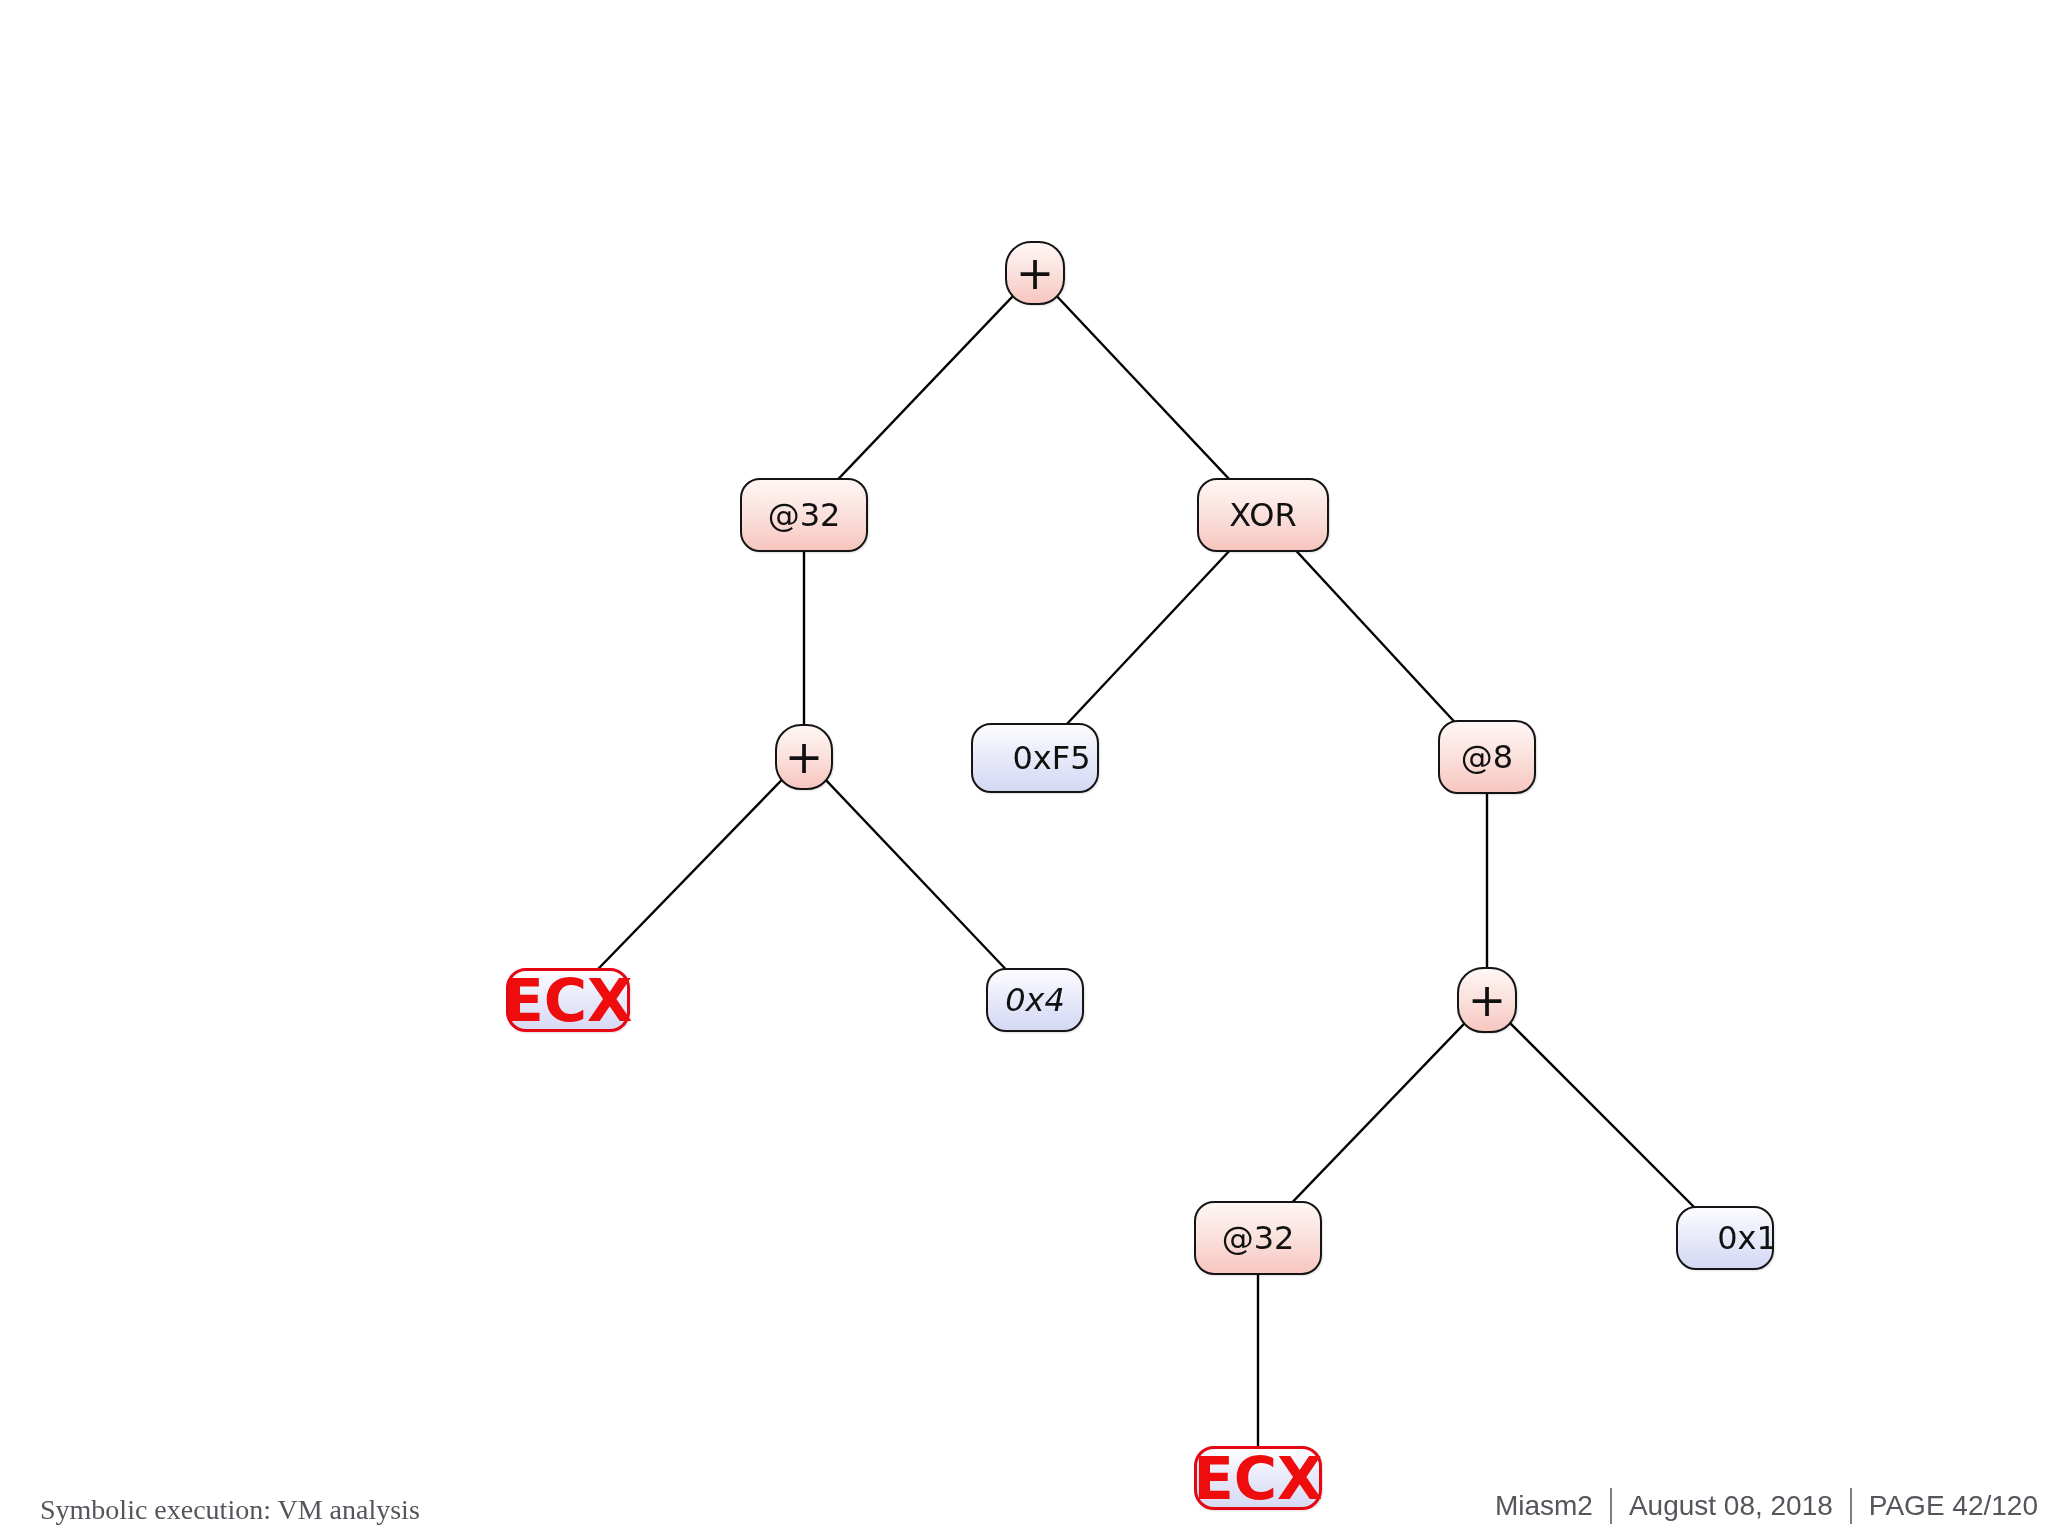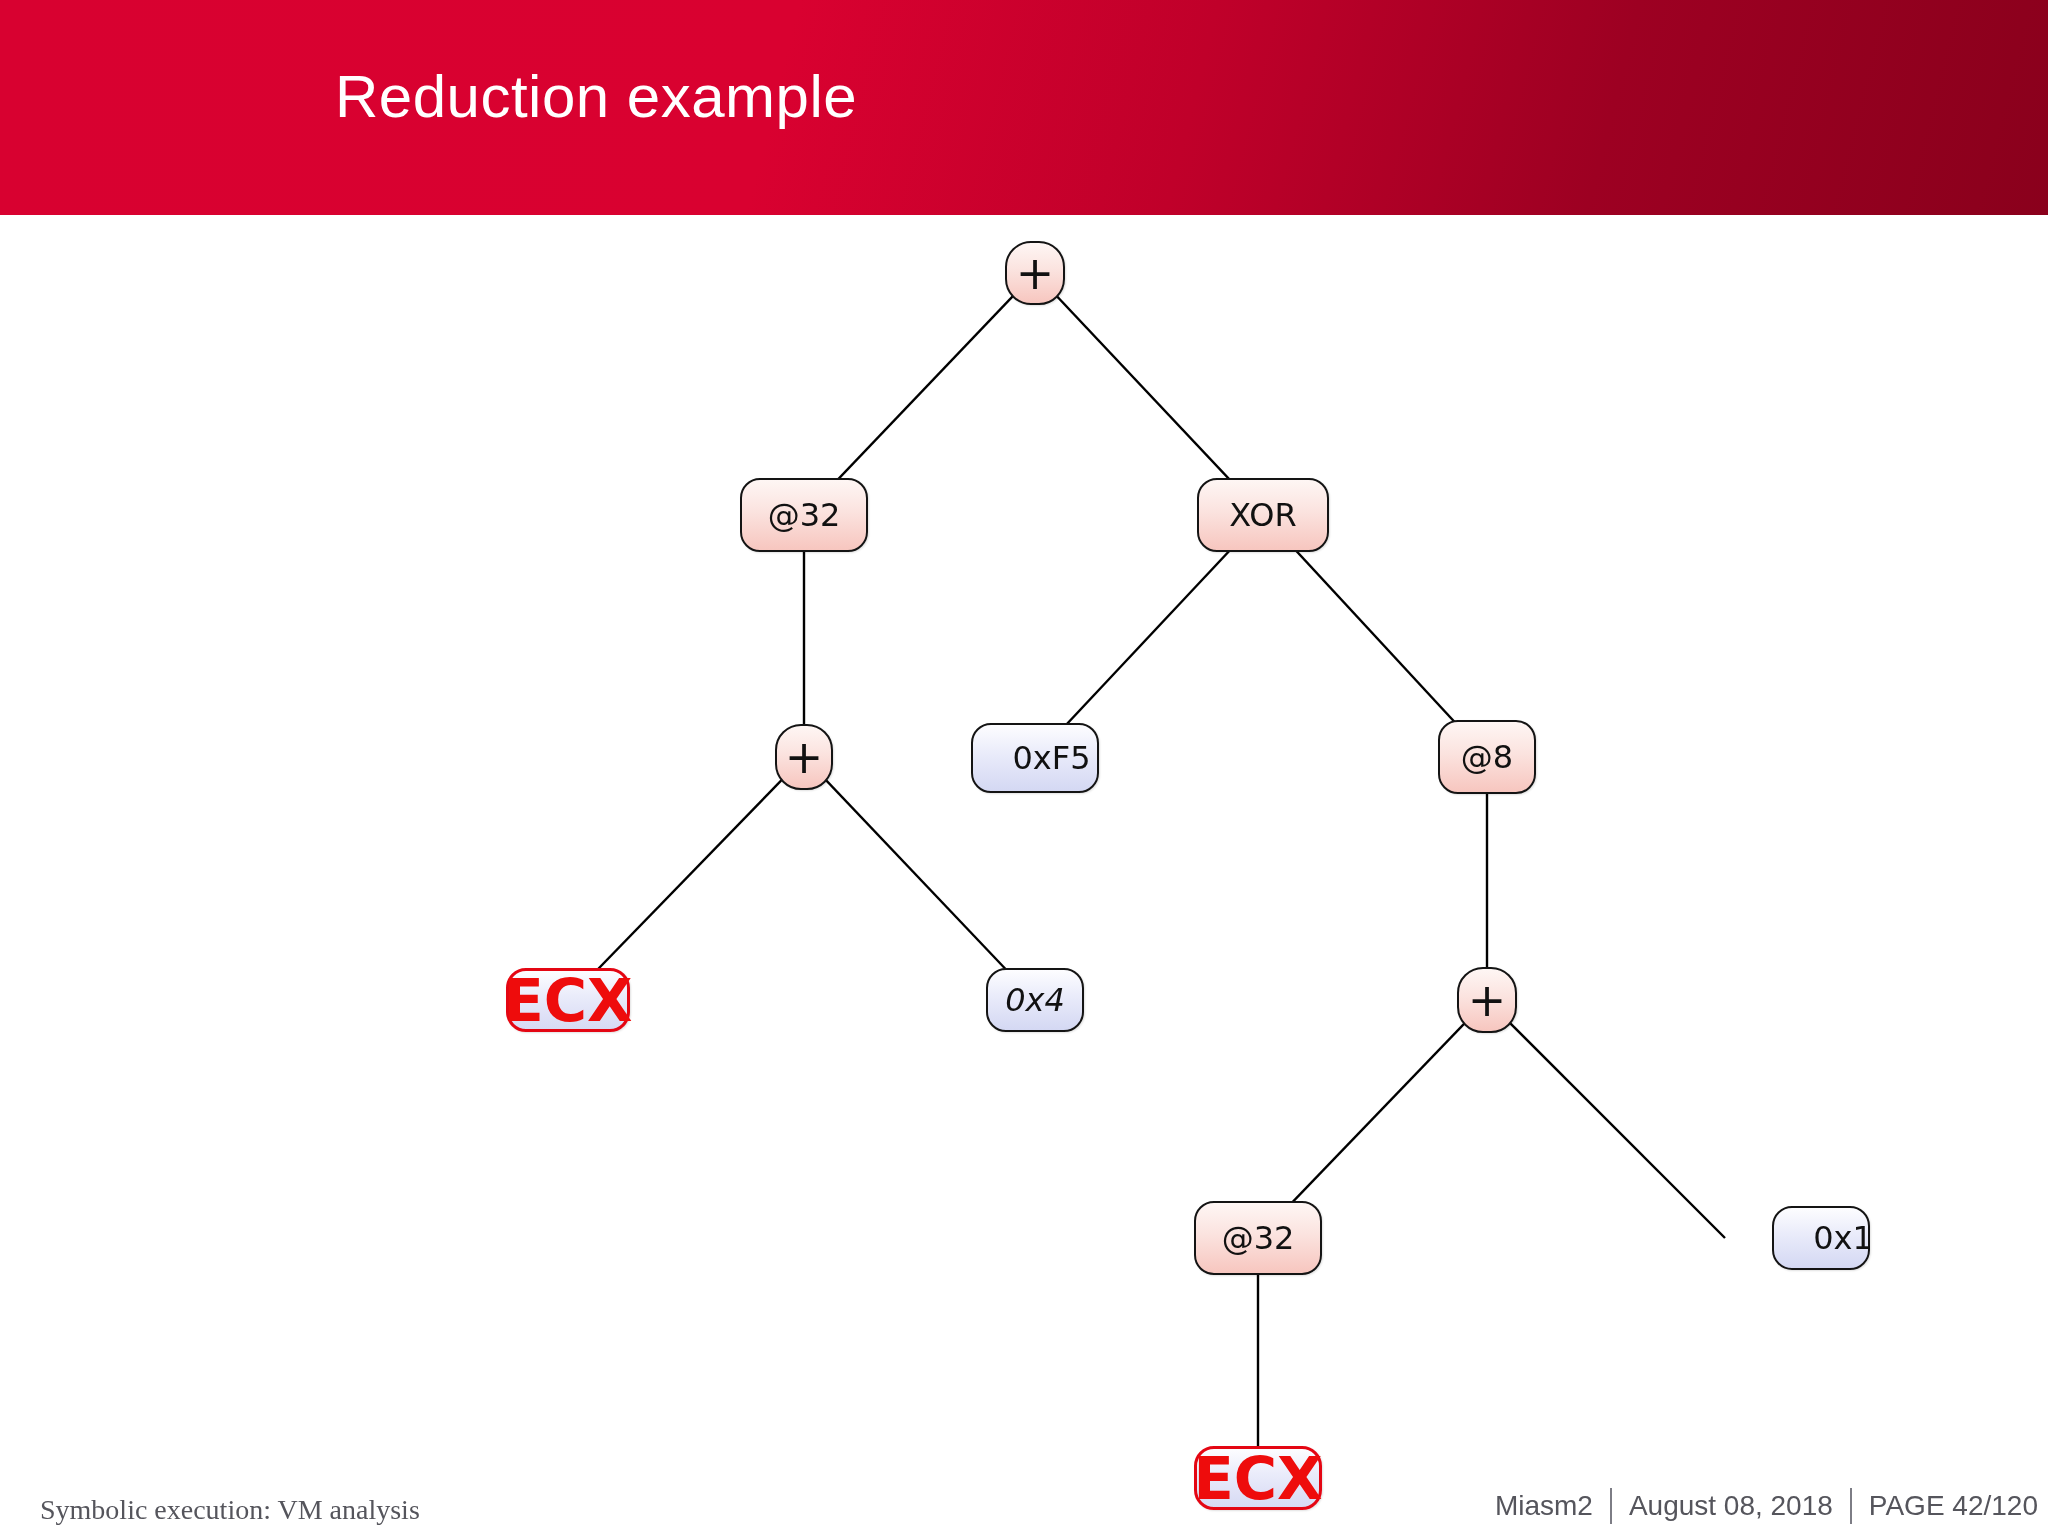"Reduction example" header.banner { html: <header> <h1>Reduction example</h1> </header> -> none }
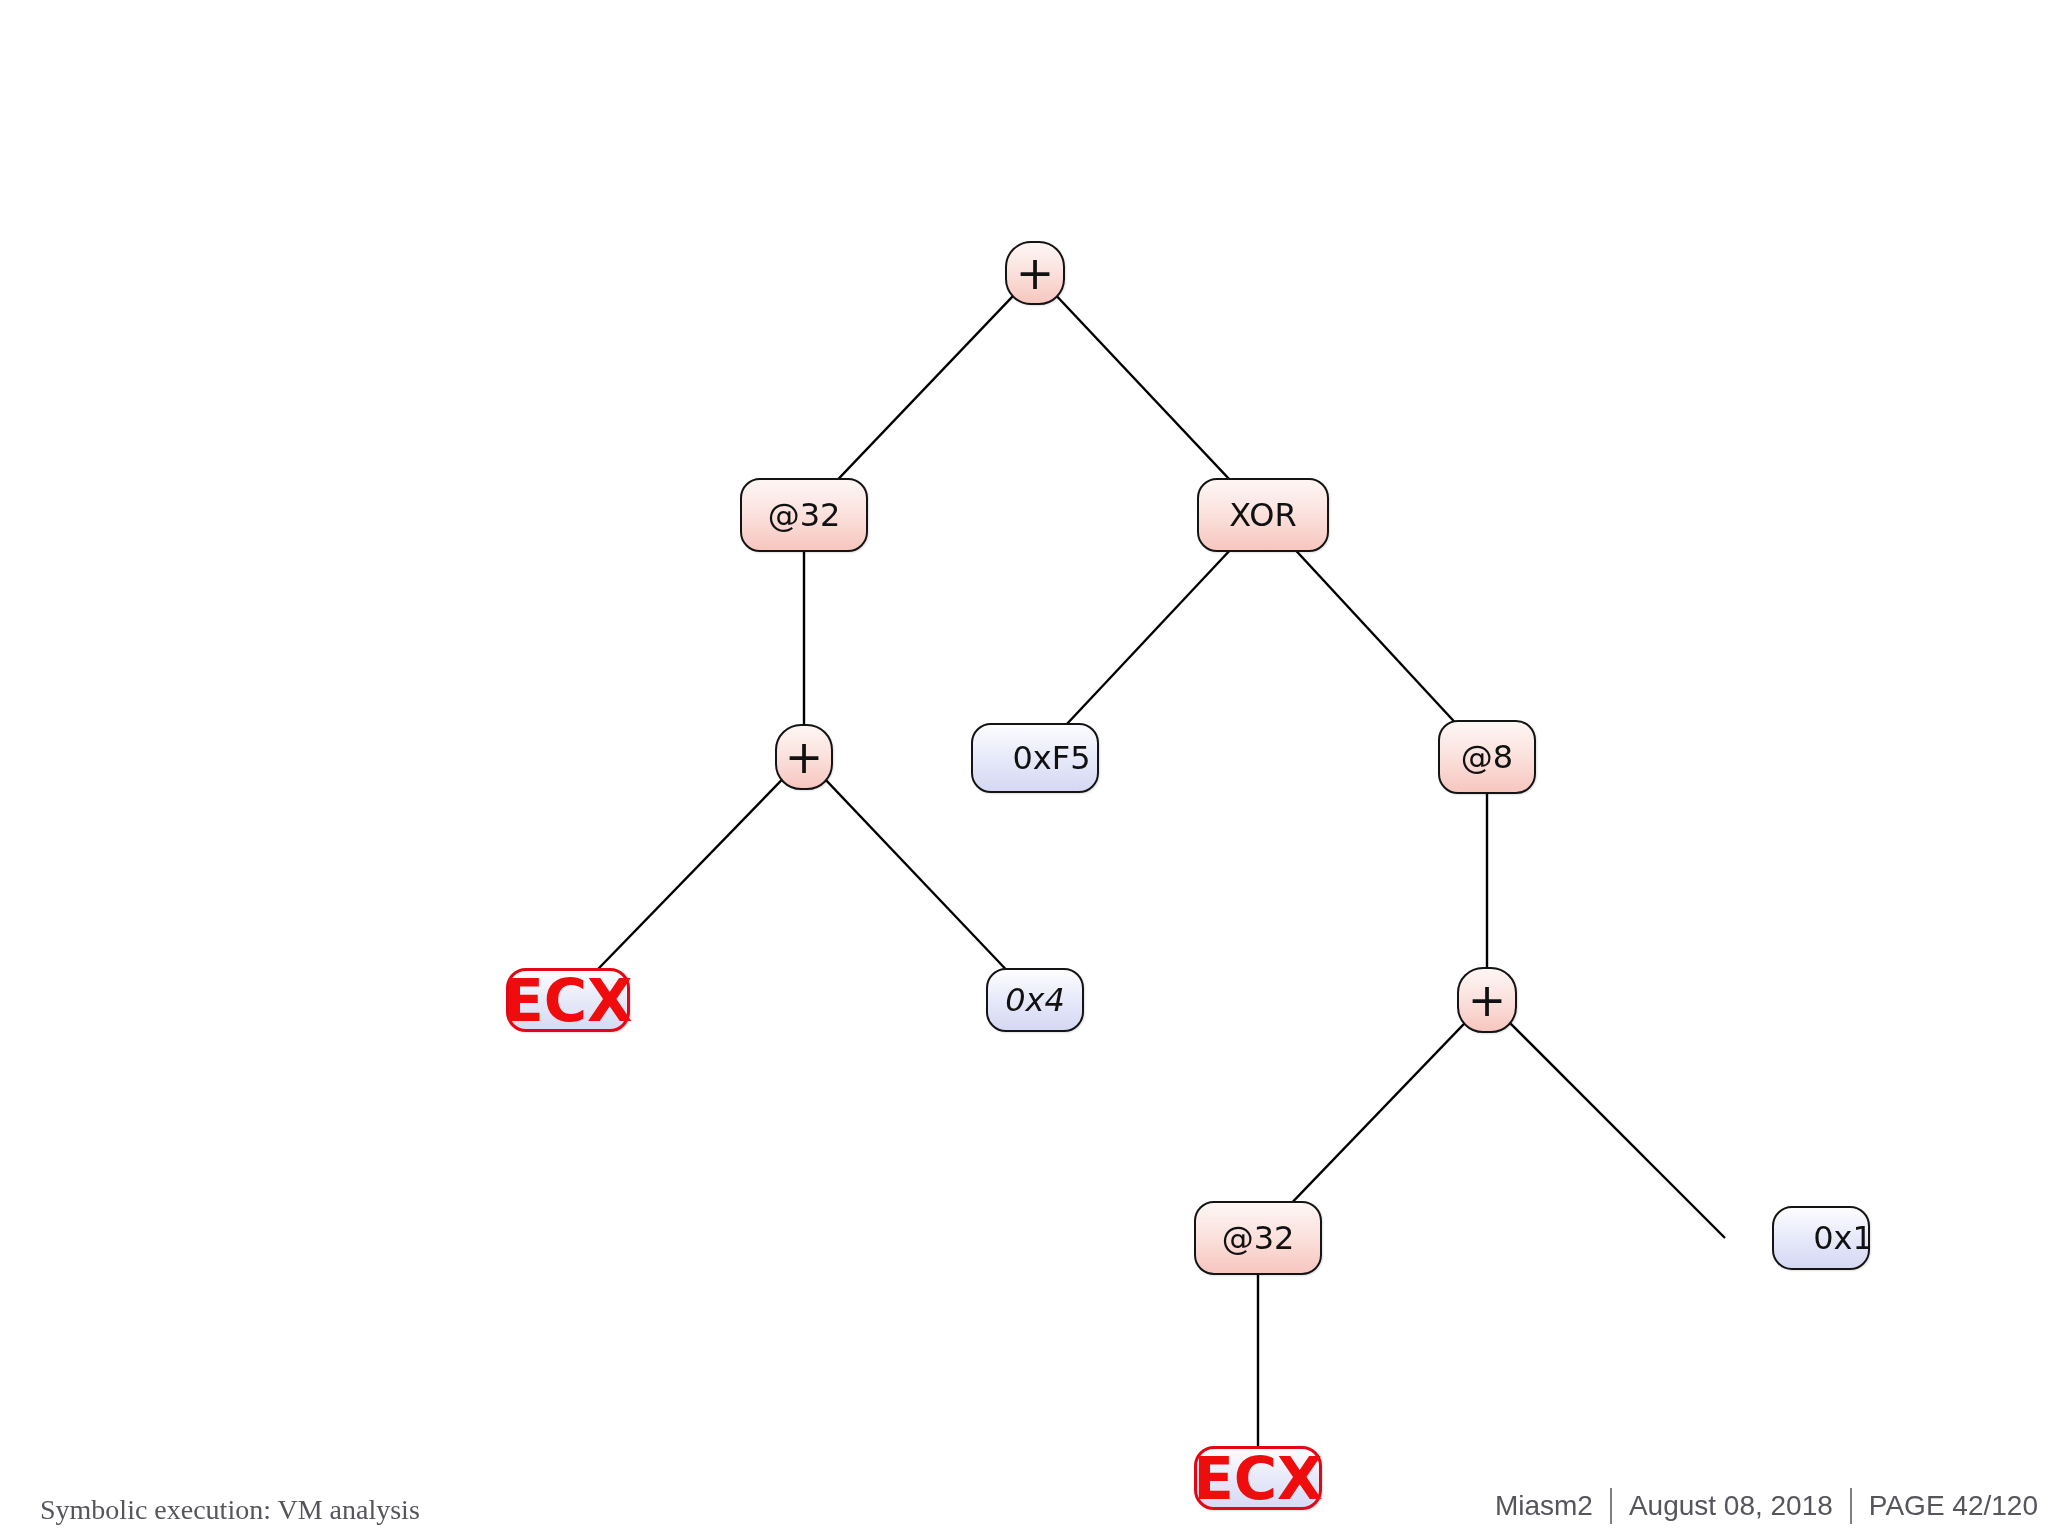"0x1" div.node { left: 1772px -> 1676px }
